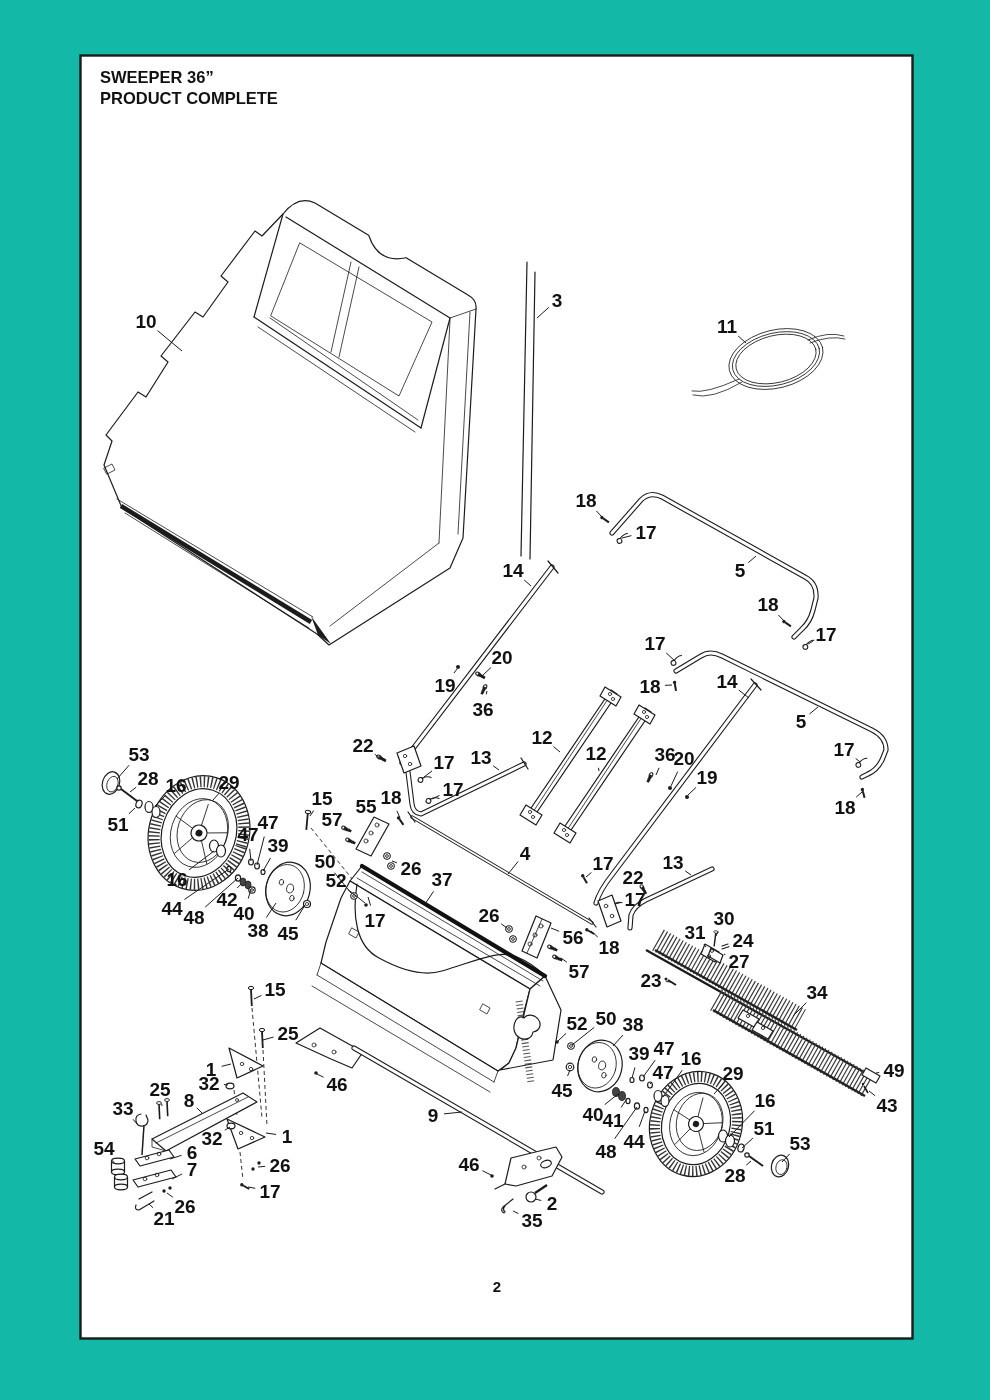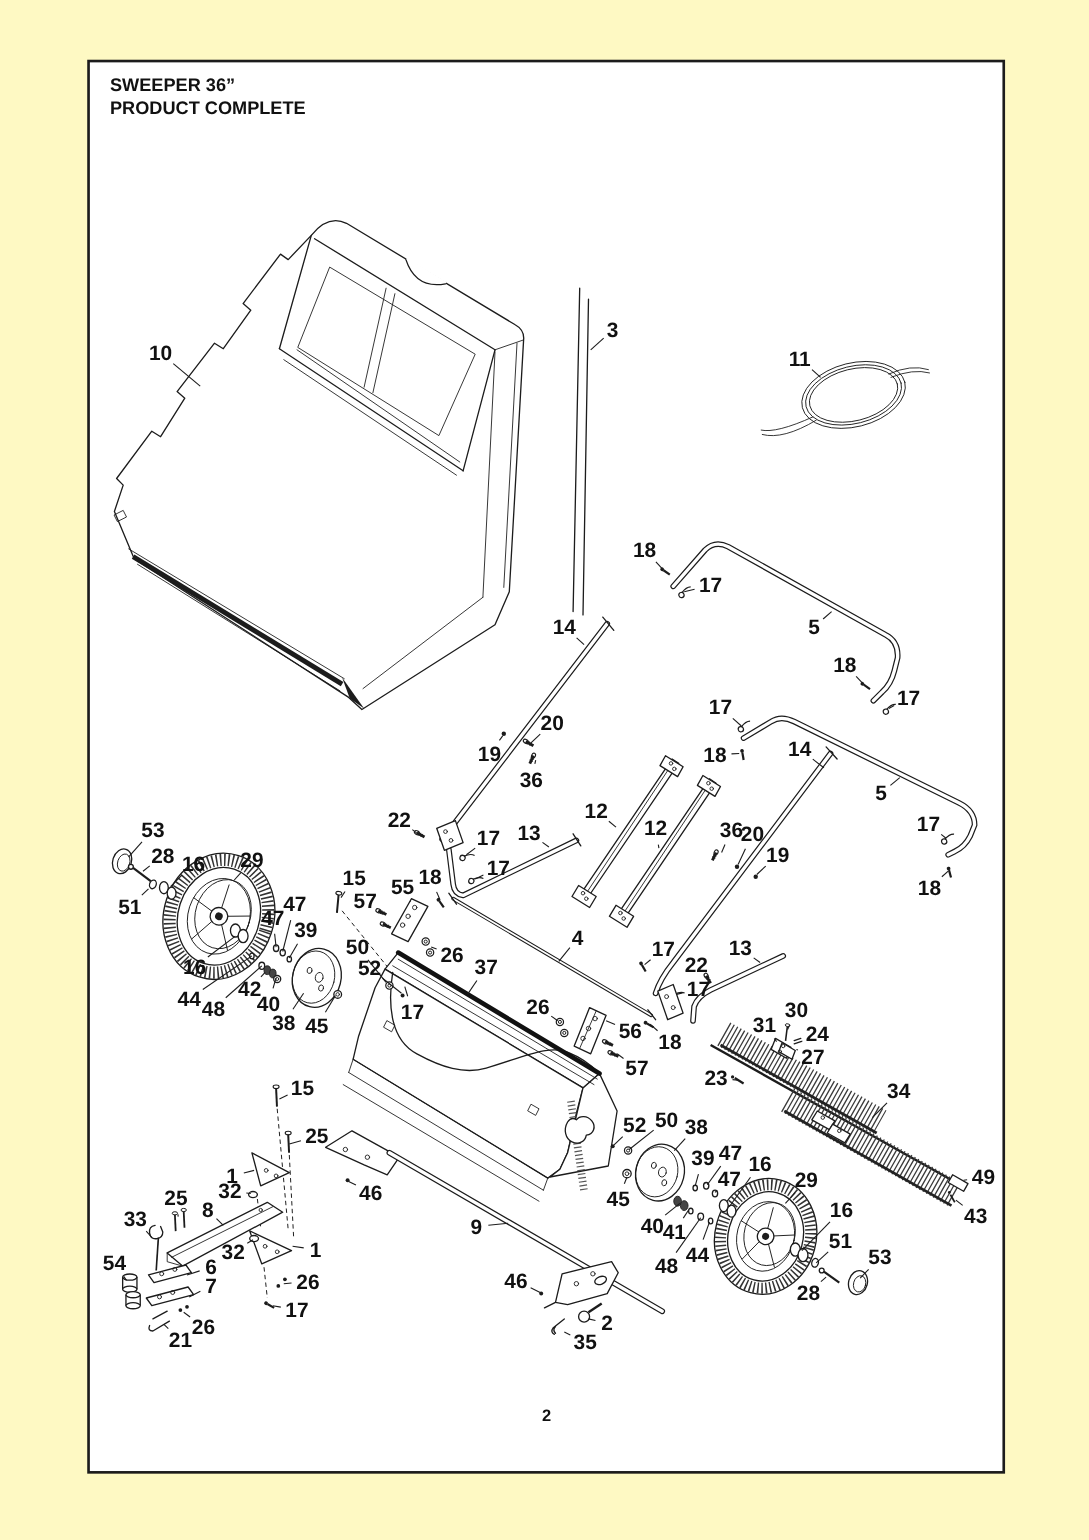"SWEEPER 36”" .page { background: #fef9c3 -> #14b8a6 }
